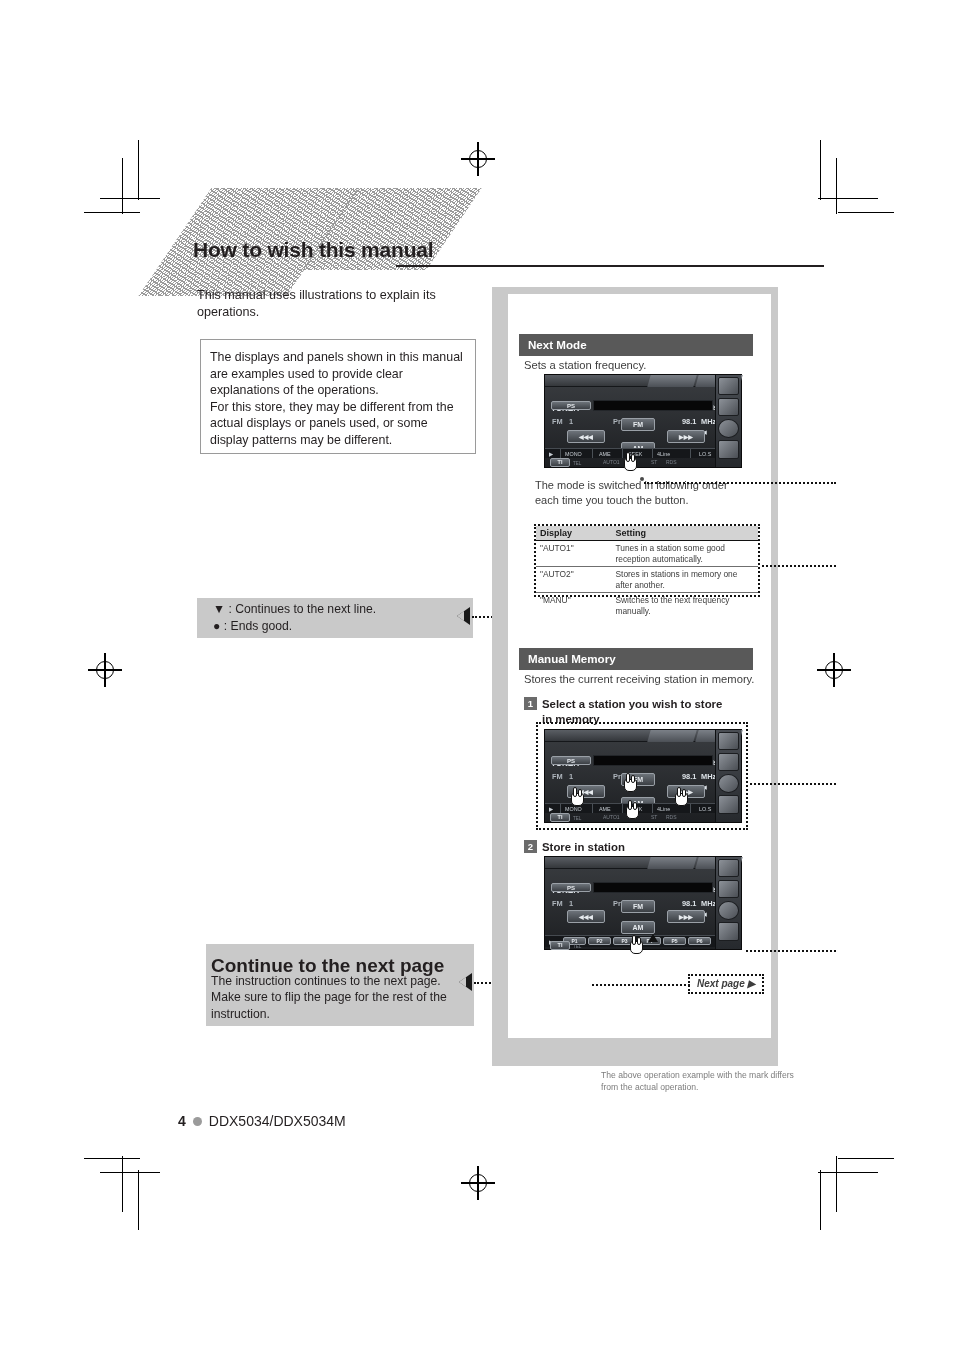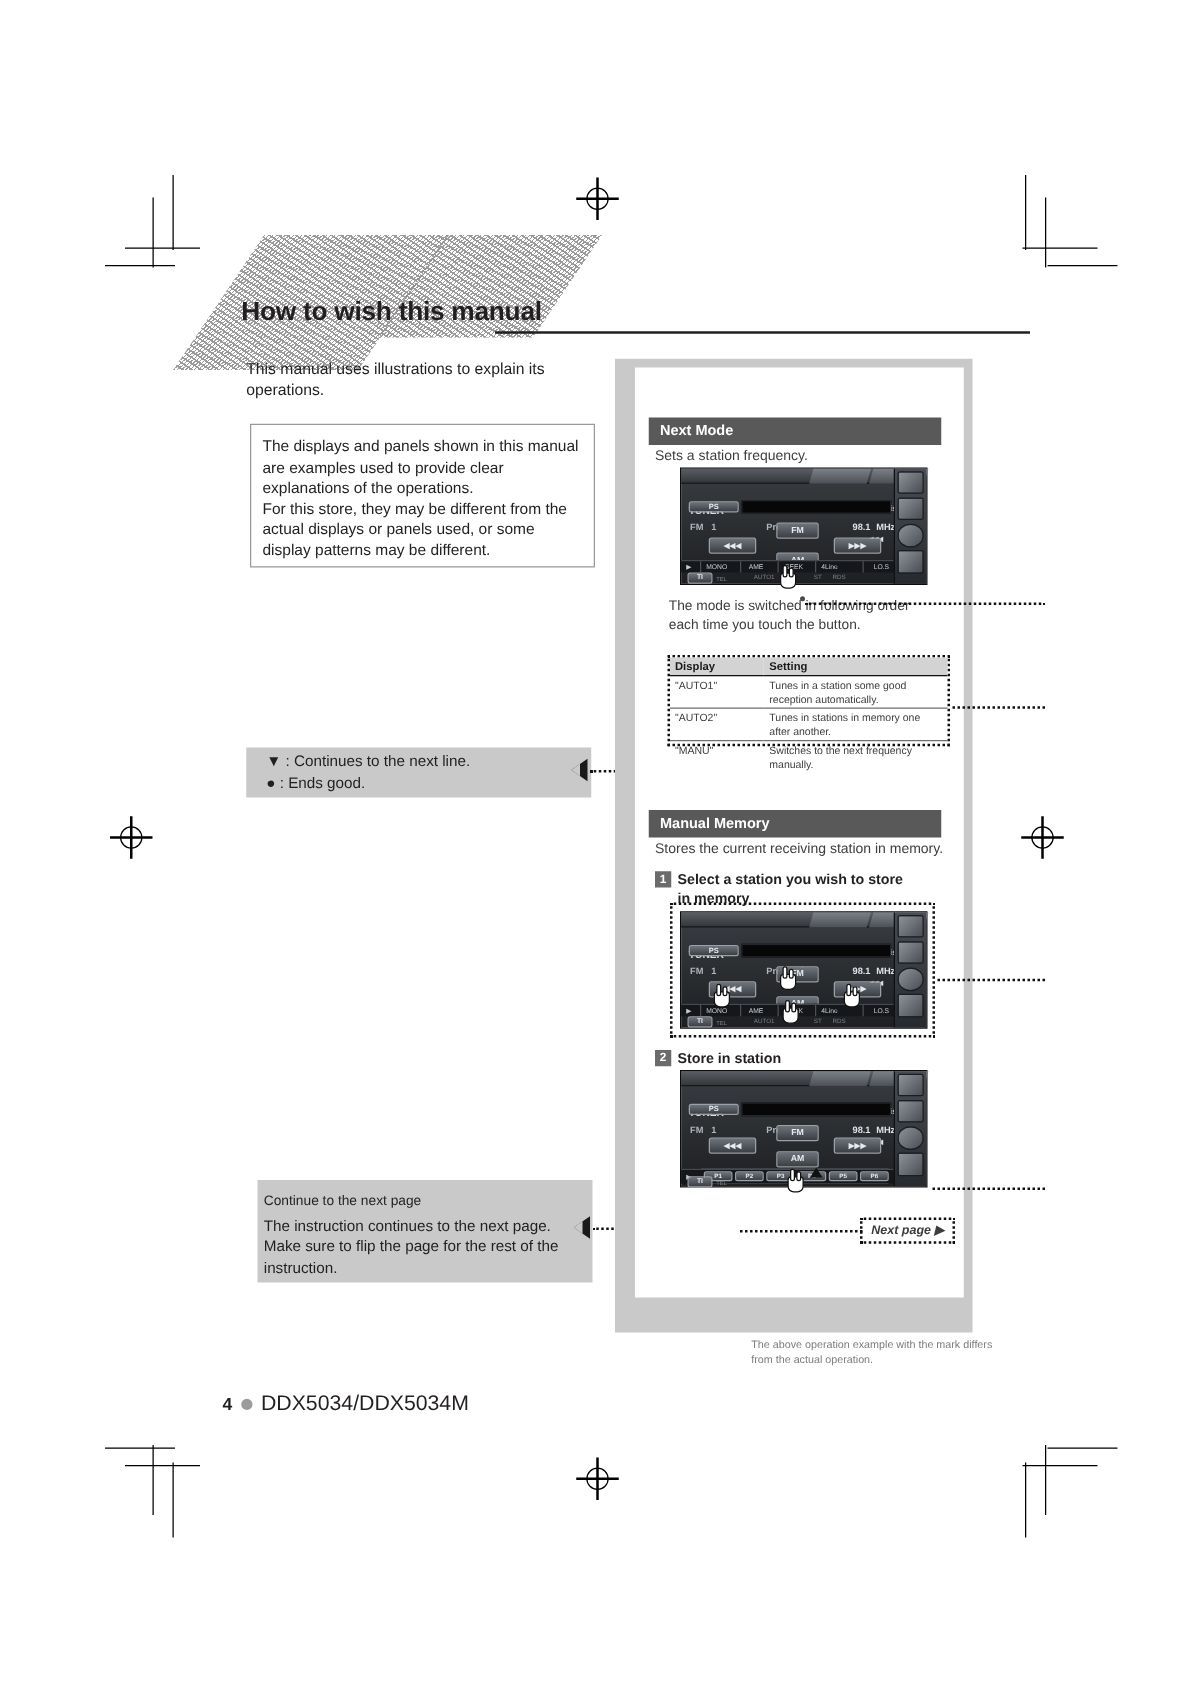"Tunes in stations in memory" td { text: Tunes -> Stores }
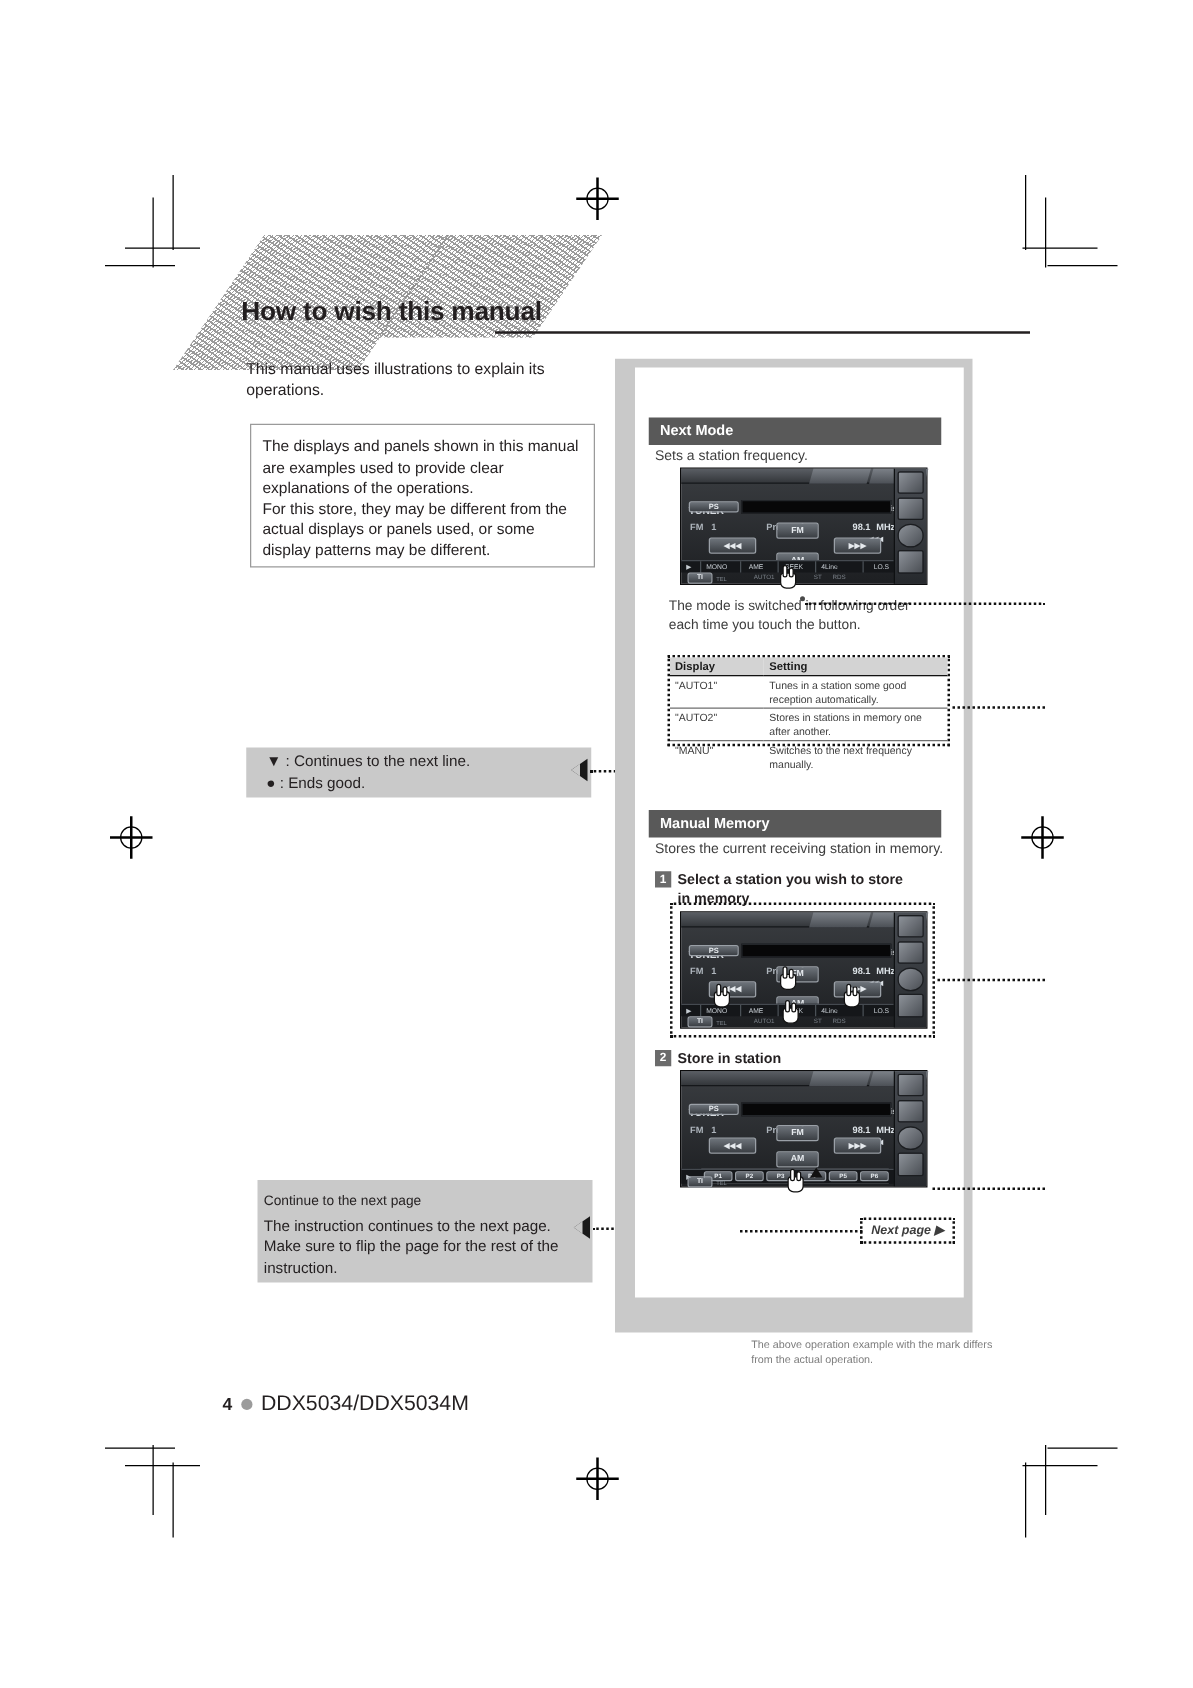"Continue to the next page" .cont-title { font-size: 11px -> 19px; font-weight: normal -> bold }
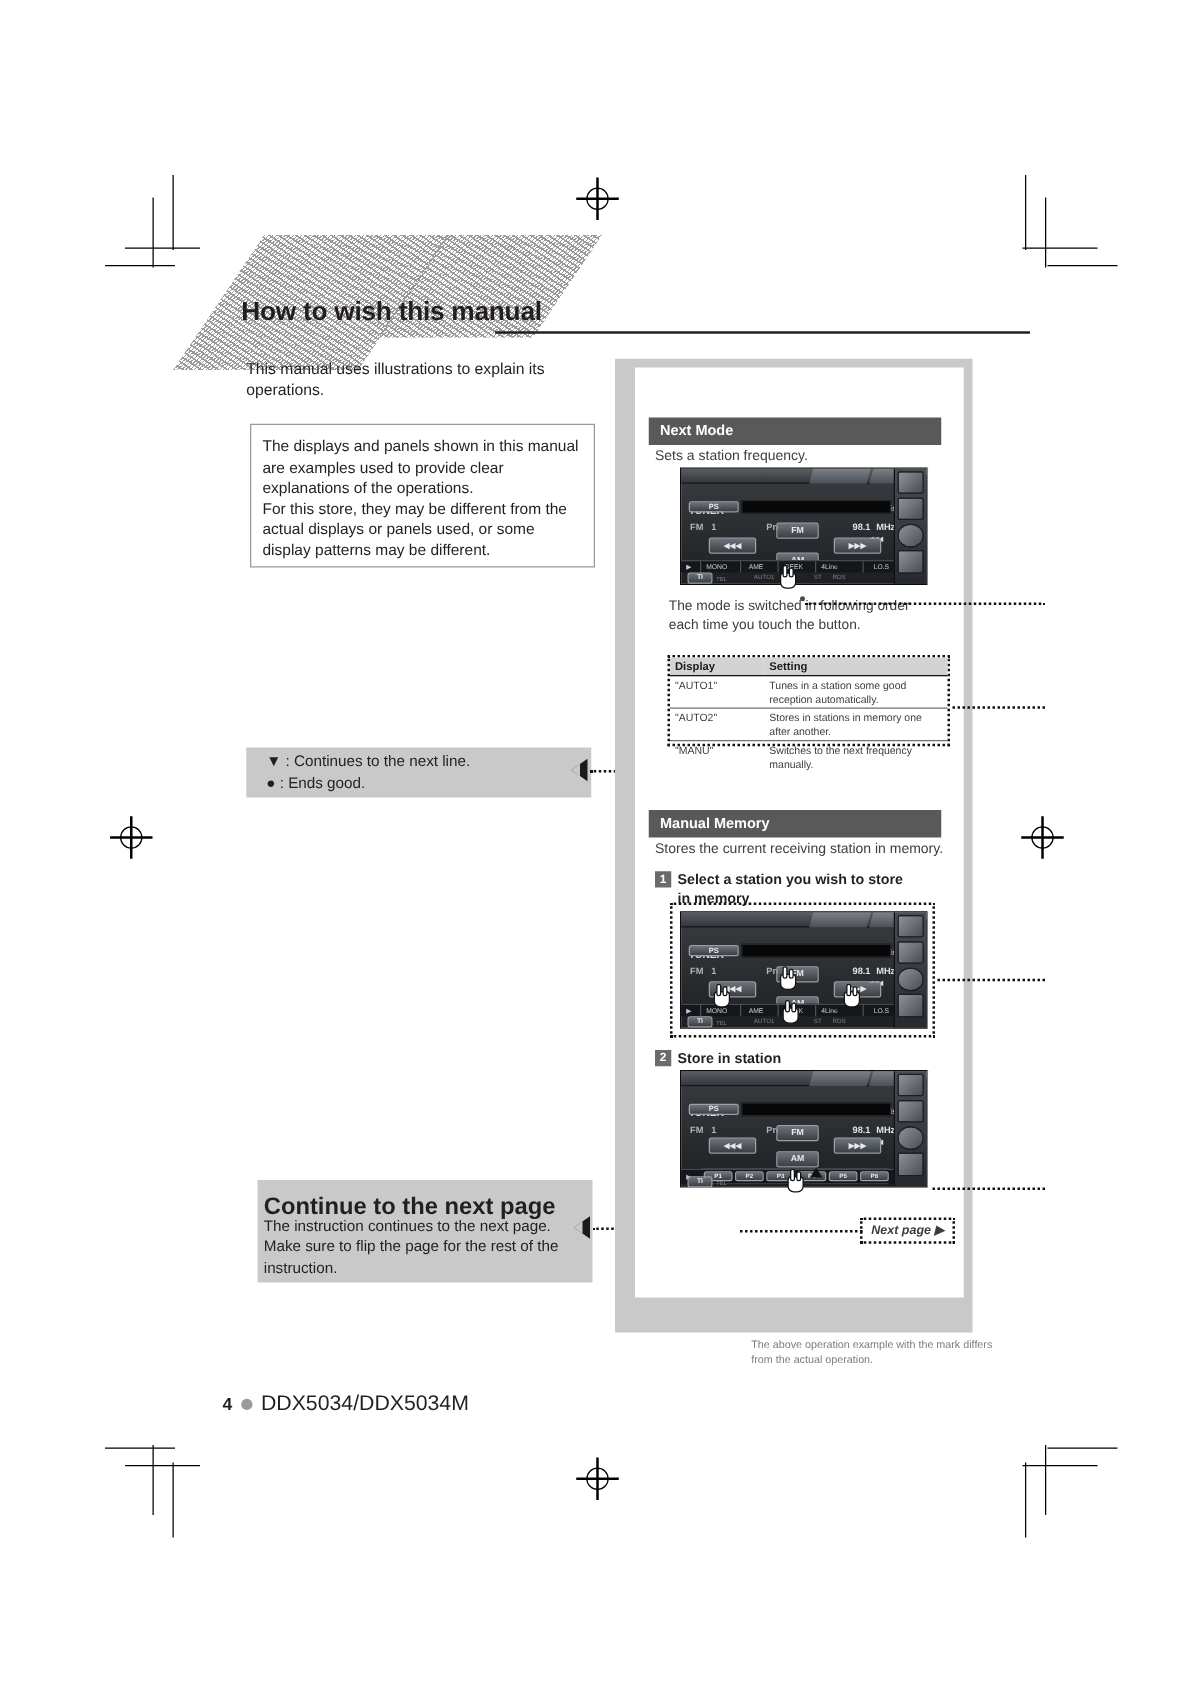"DDX5034/DDX5034M" .footer .model { font-size: 17px -> 14px }
